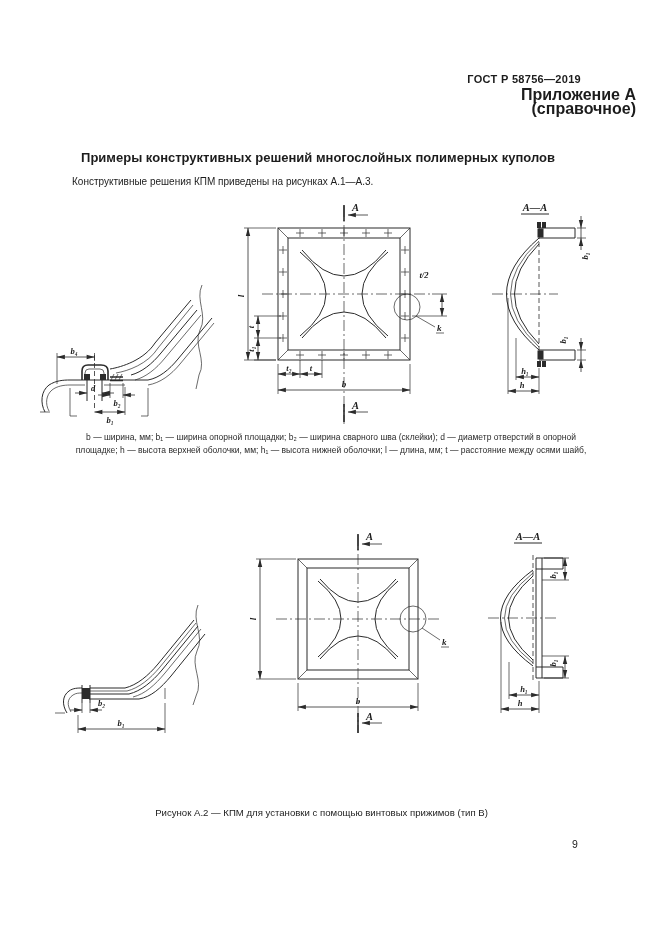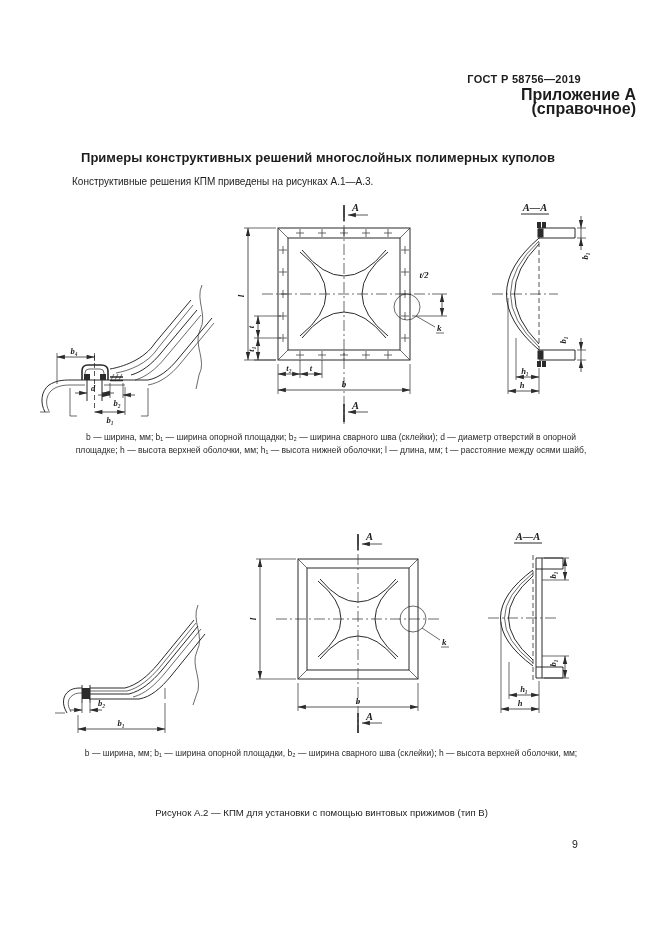"b — ширина, мм; b₁ — ширина опорной площадки," div { html: <div>b — ширина, мм; b₁ — ширина опорной площадки, b₂ — ширина сварного шва (склейки); h — высота верхней оболочки, мм;</div> -> none }
